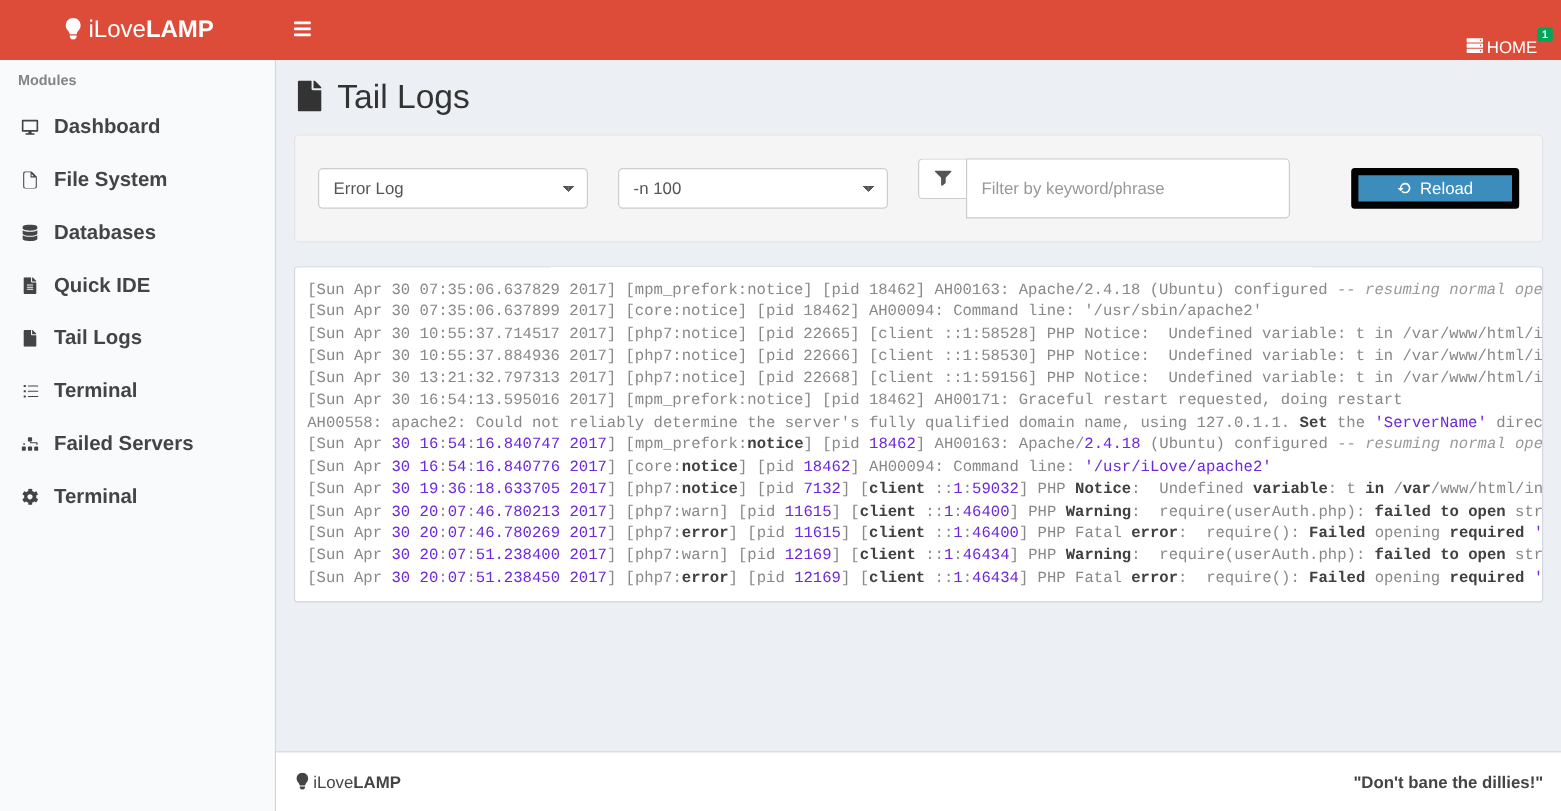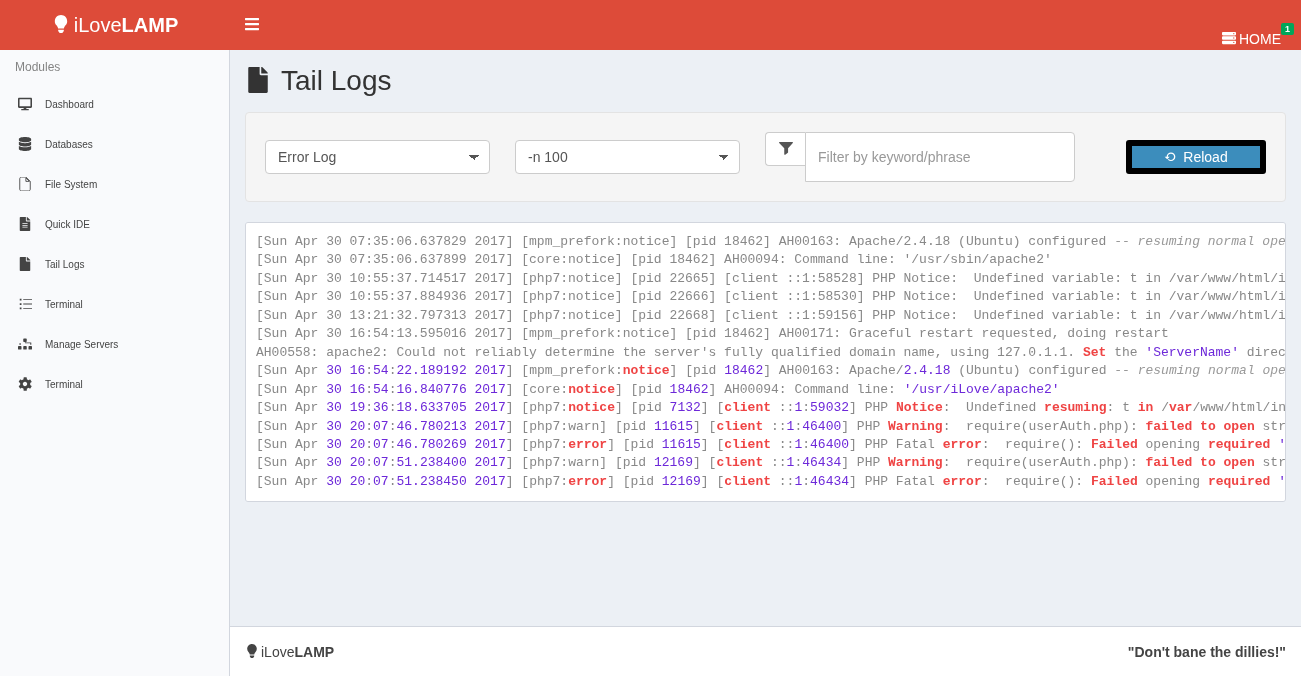"Modules" .sidebar { font-weight: none -> bold }
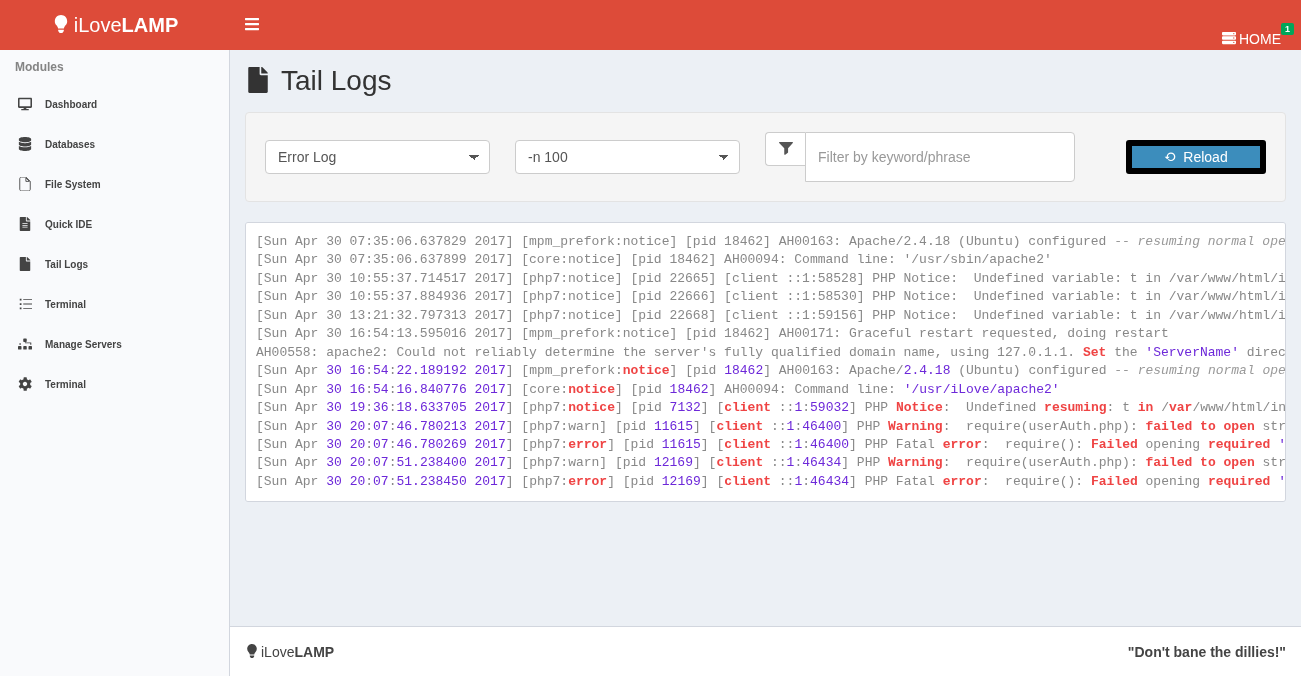"Dashboard" .sidebar-menu li span { font-size: 10px -> 17px }
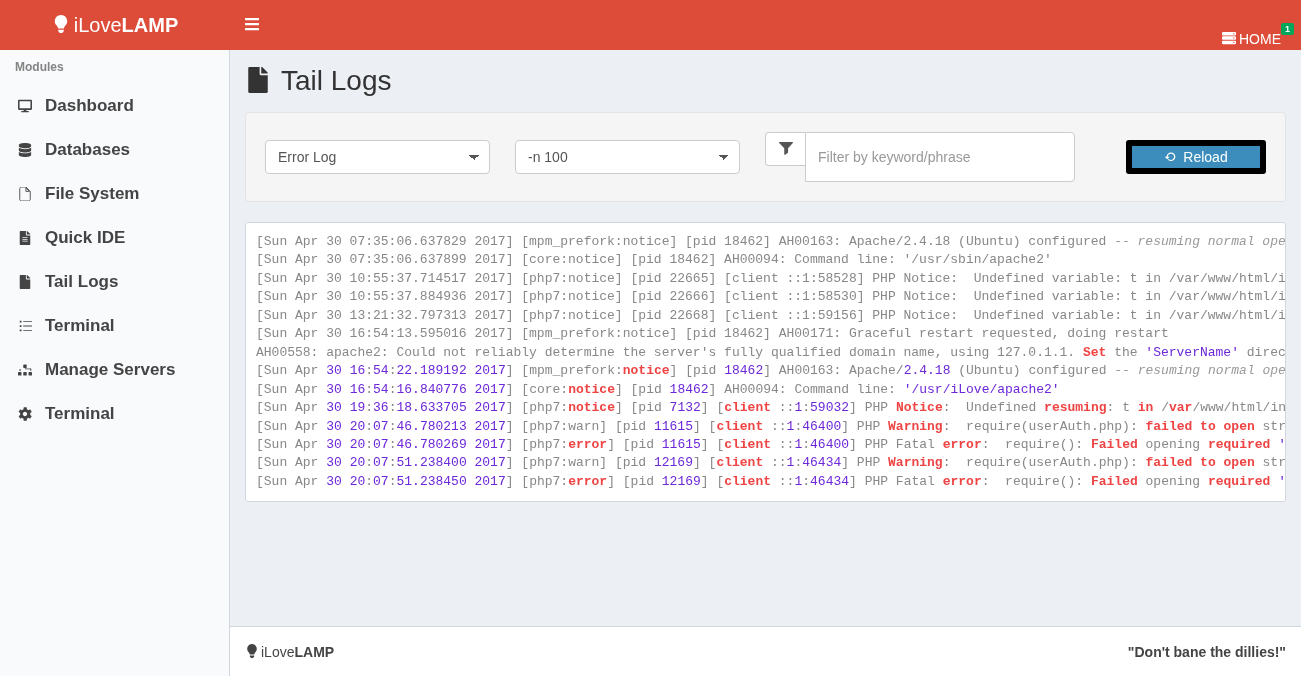"Databases" li { order: before "File System" -> after "File System" }
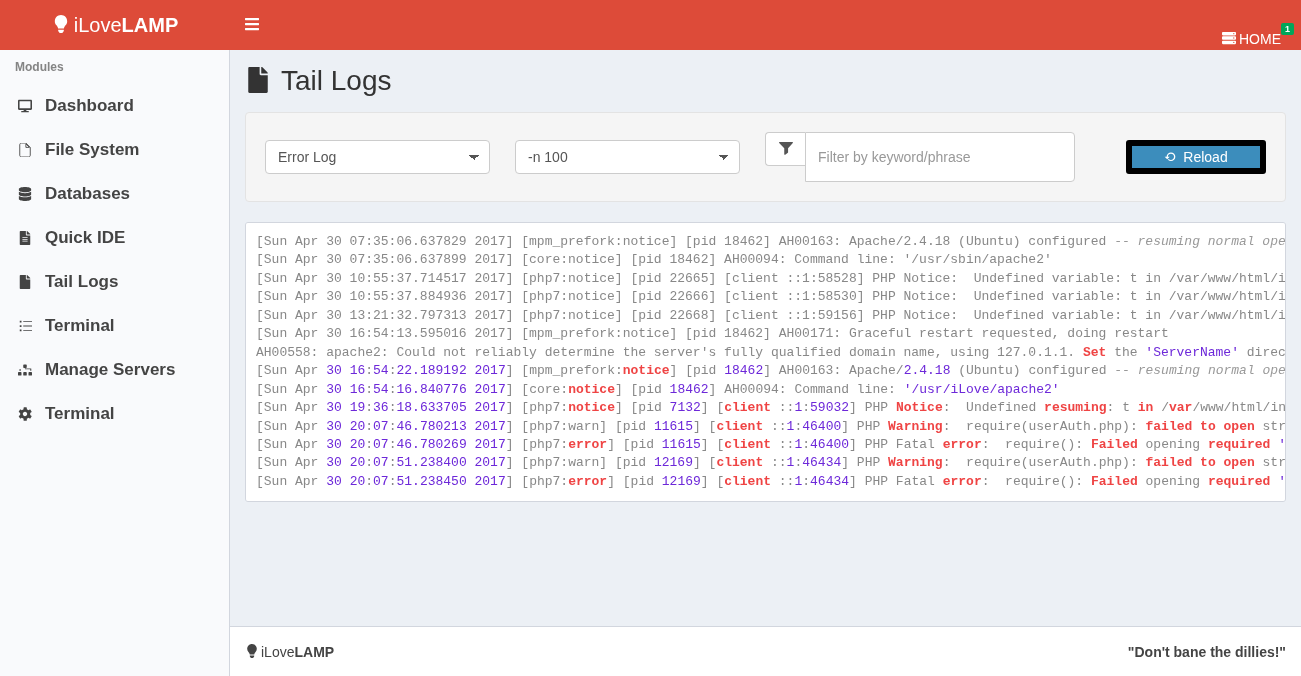"Set" .log-pre b { color: #ef4444 -> #404040 }
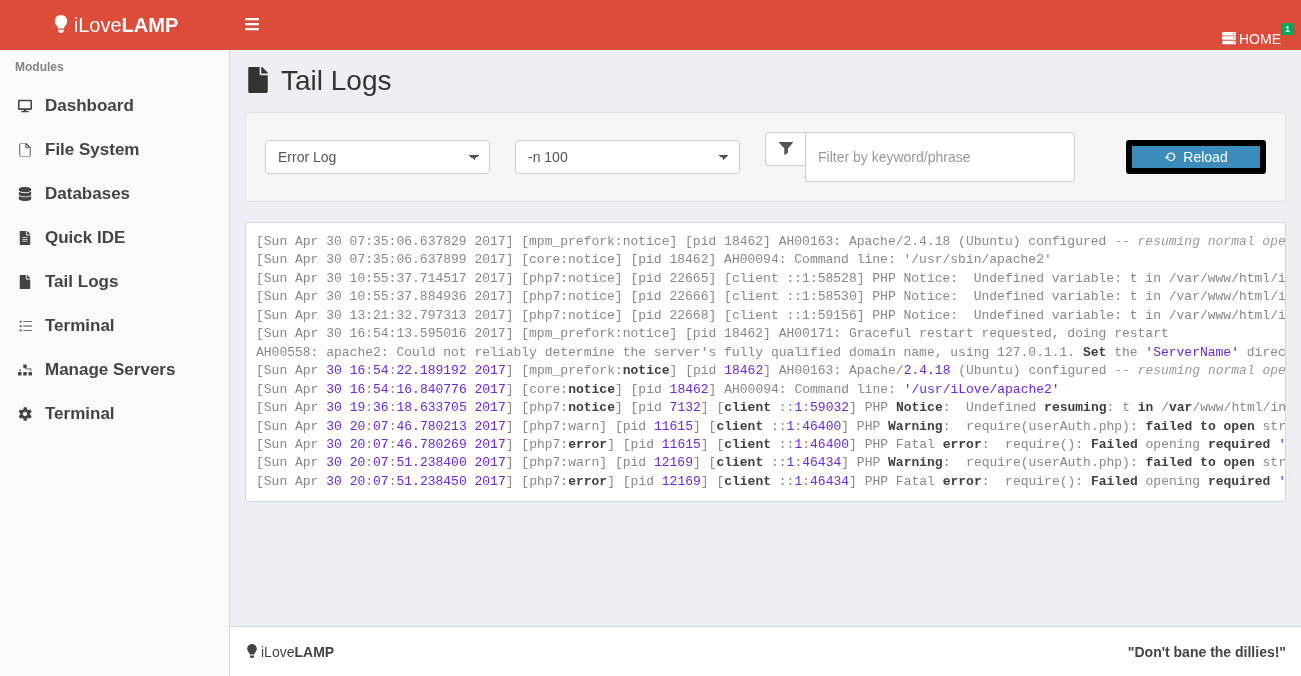"Manage Servers" span { text: Manage -> Failed }
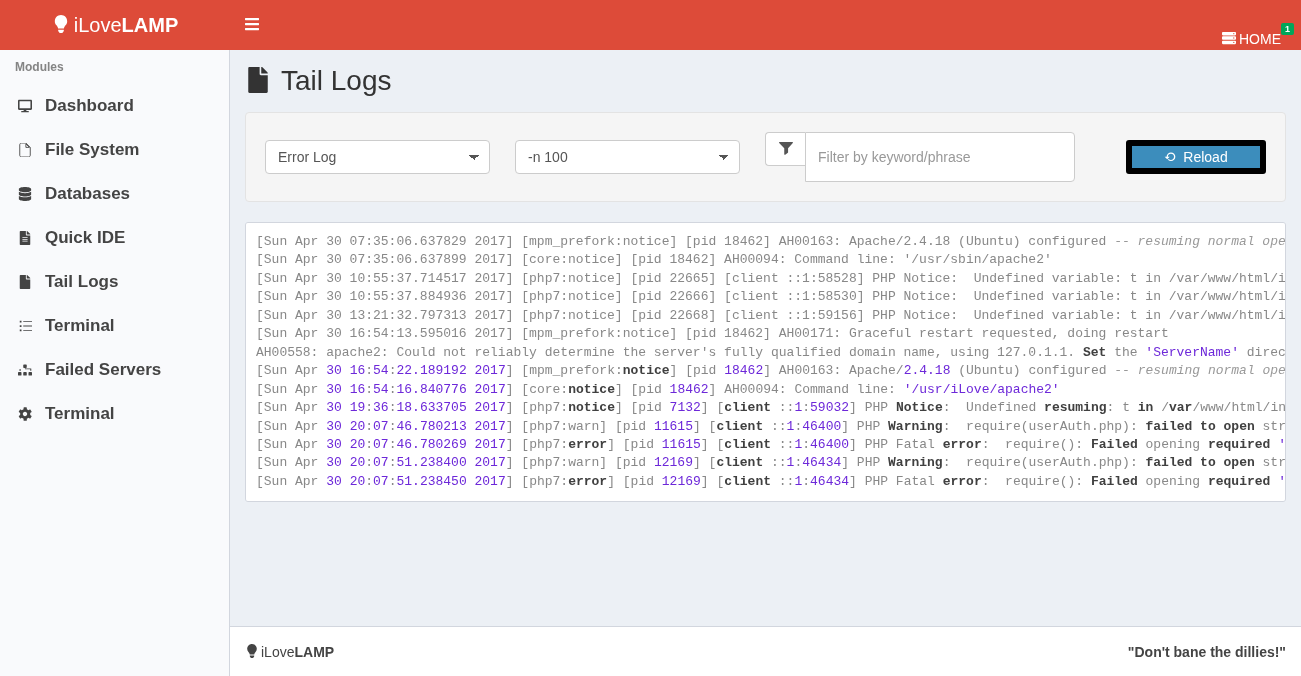"22.189192" span.red { text: 22.189192 -> 16.840747 }
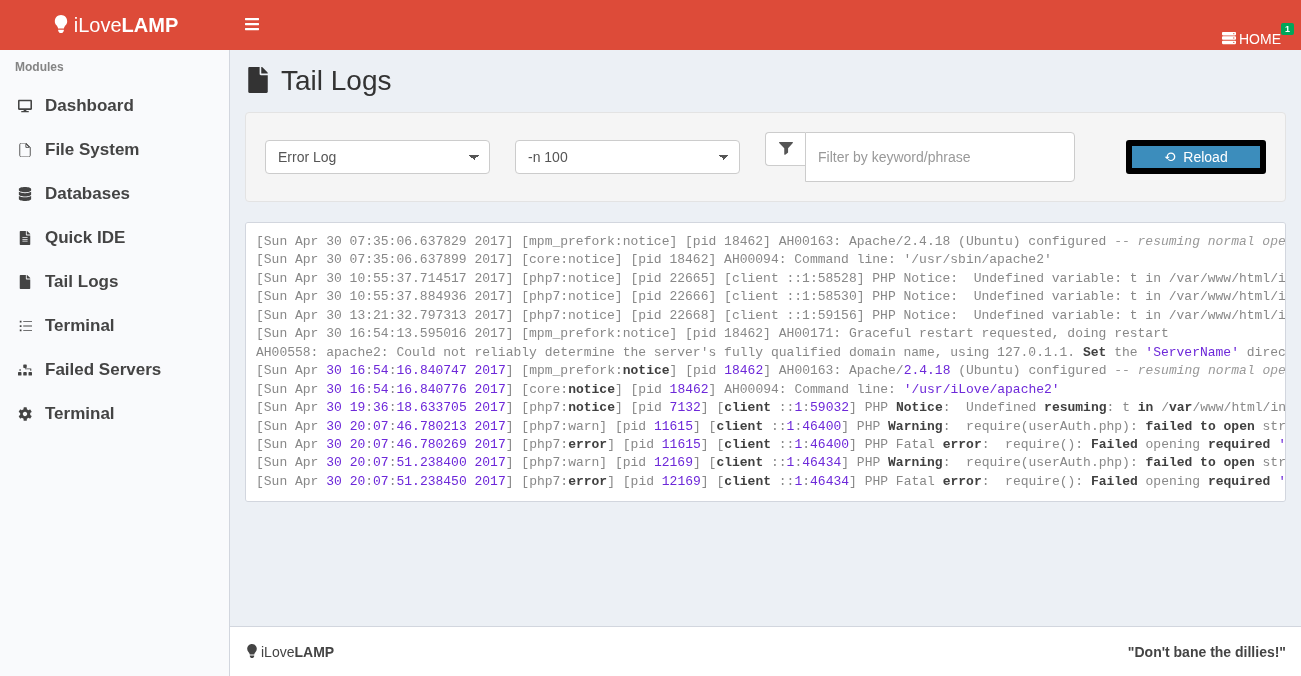"resuming" b { text: resuming -> variable }
